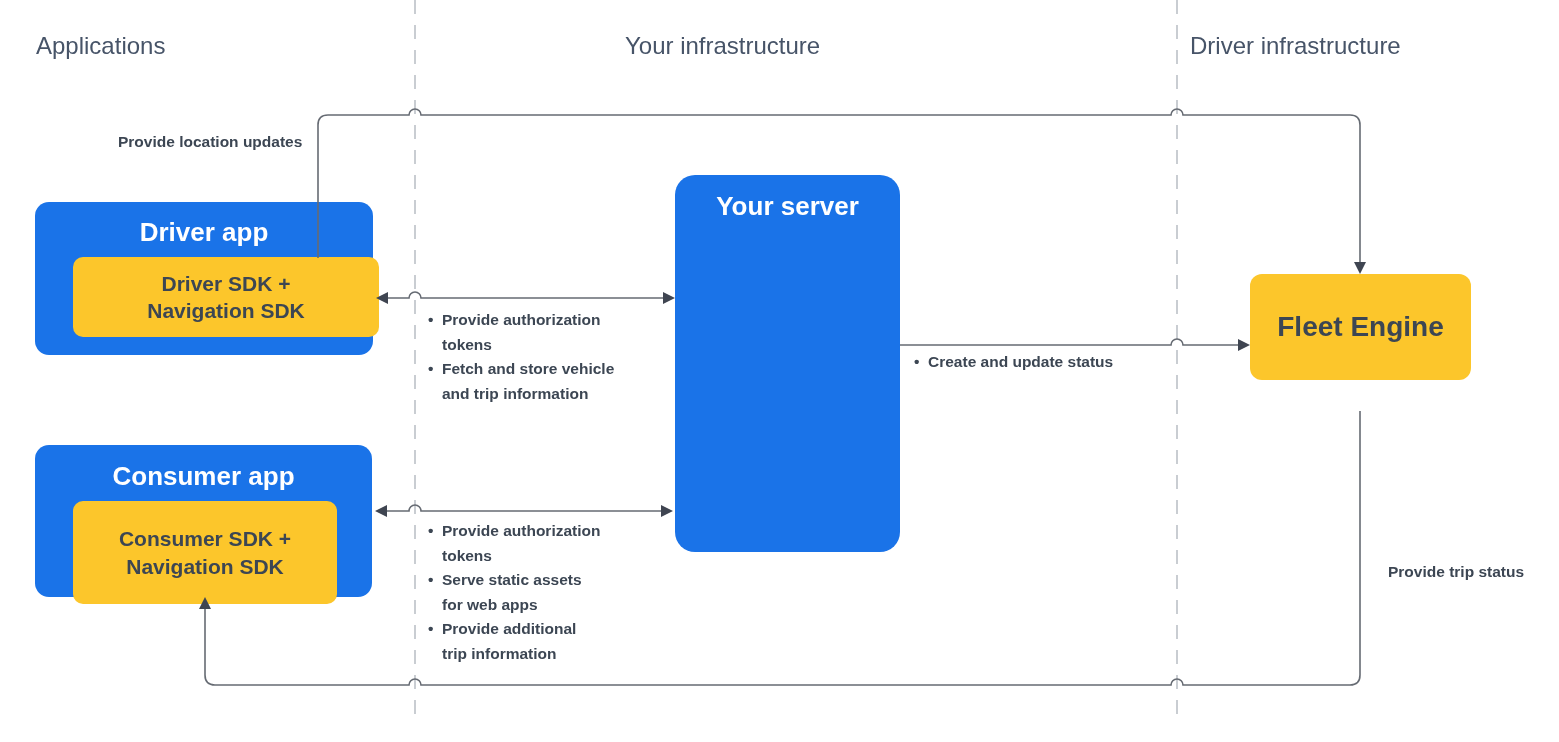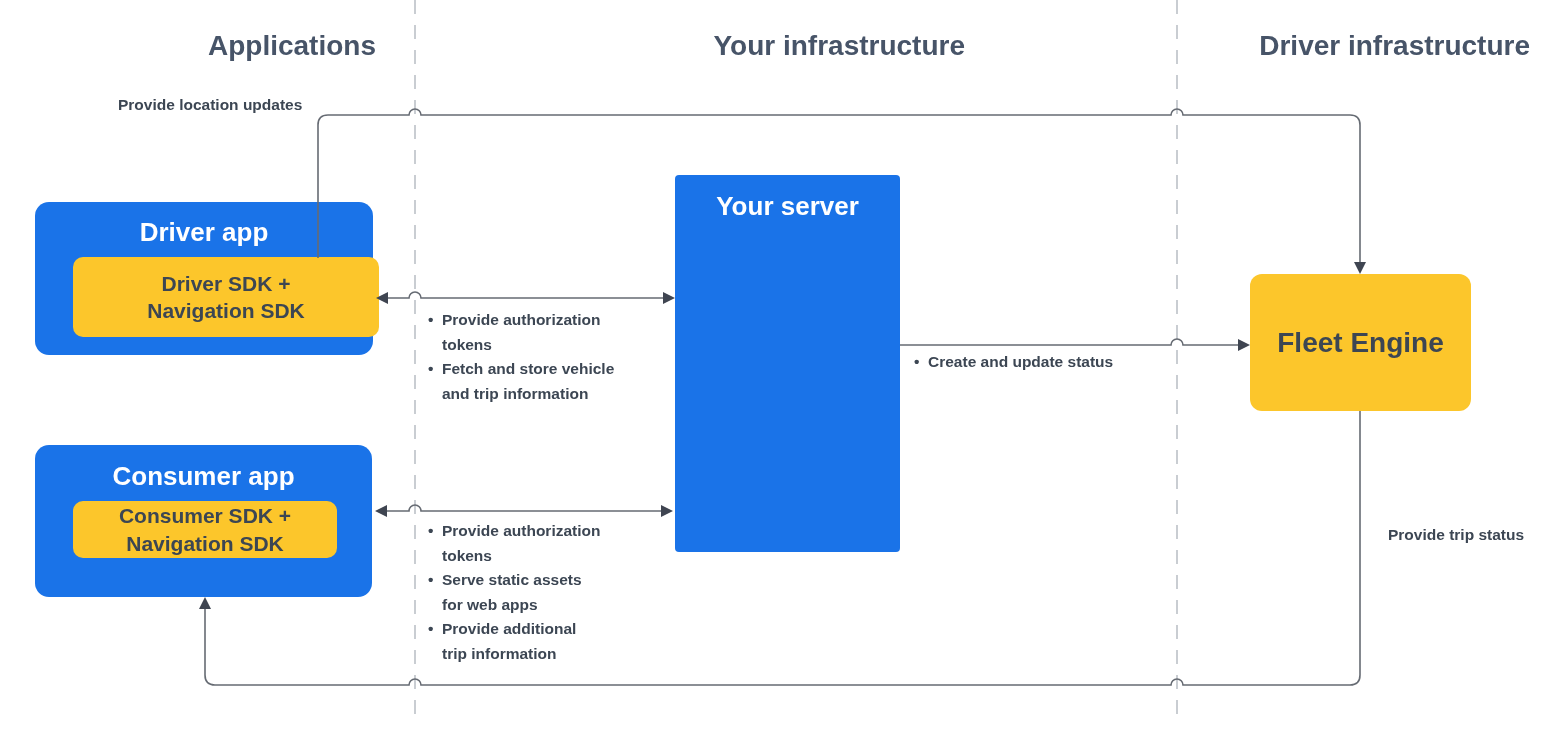"Applications" .col-header { font-size: 28px -> 24px; font-weight: 700 -> 400; text-align: right -> left }
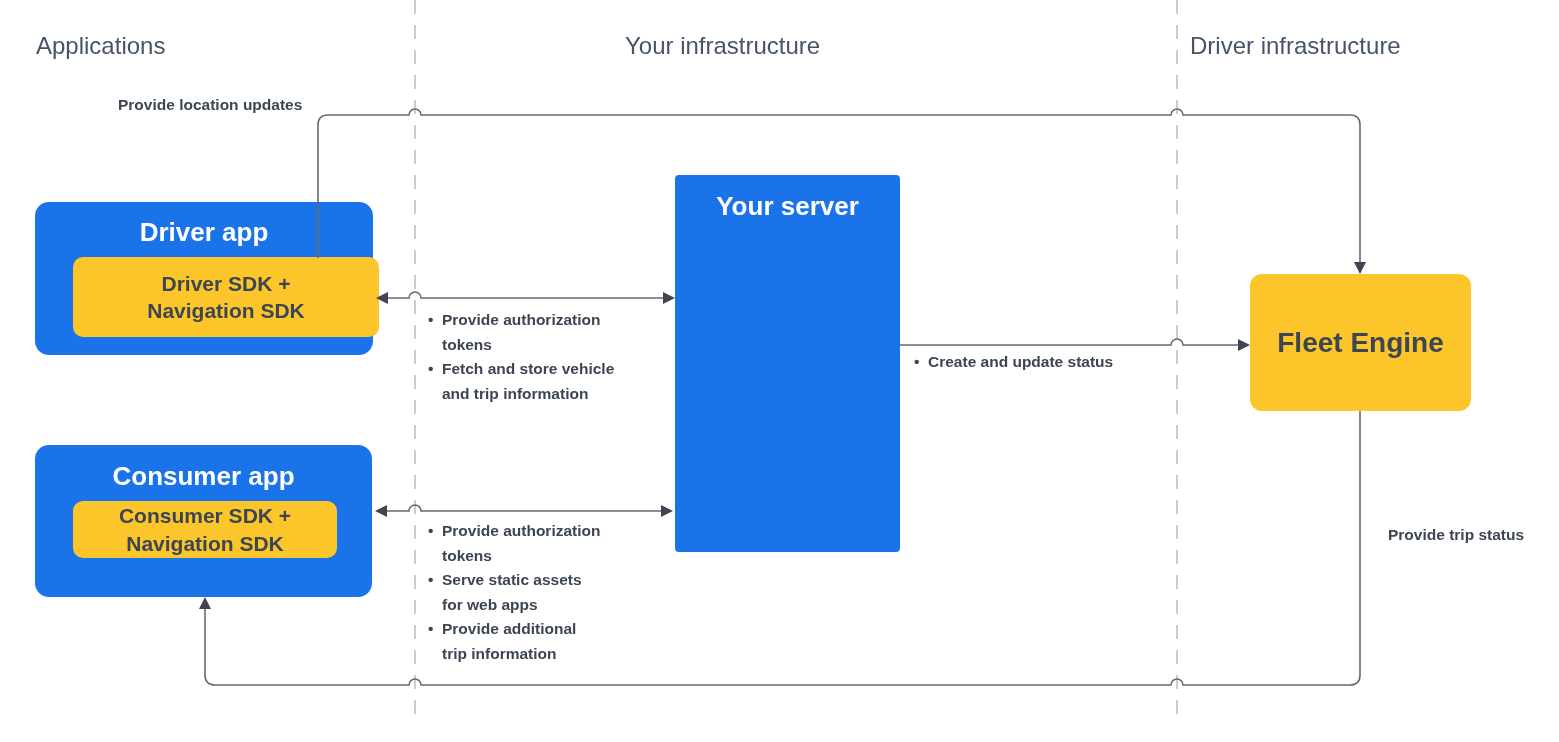"Provide location updates" .edge-label { margin-top: none -> 37px }
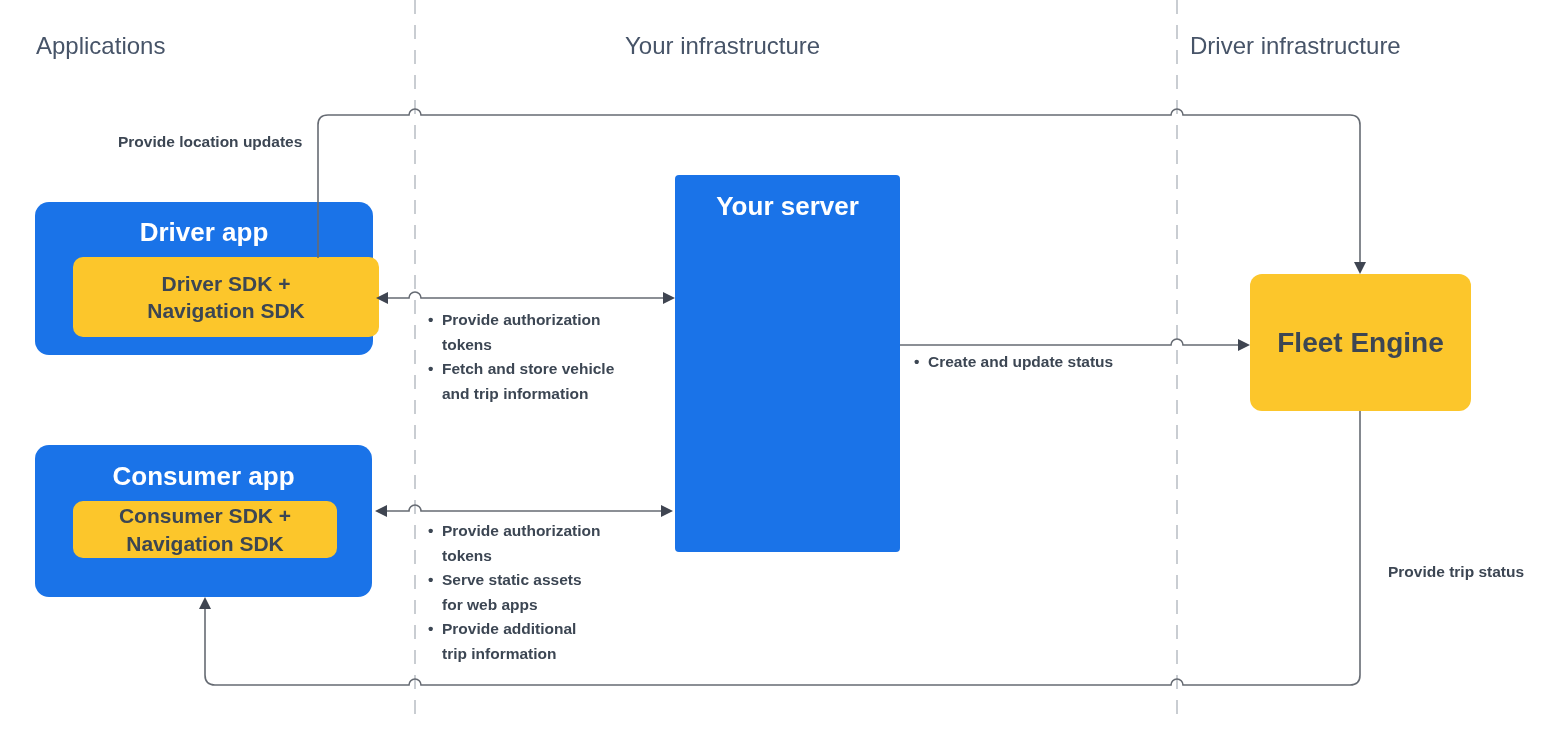"Your server" div.node-blue { border-radius: 4px -> 20px }
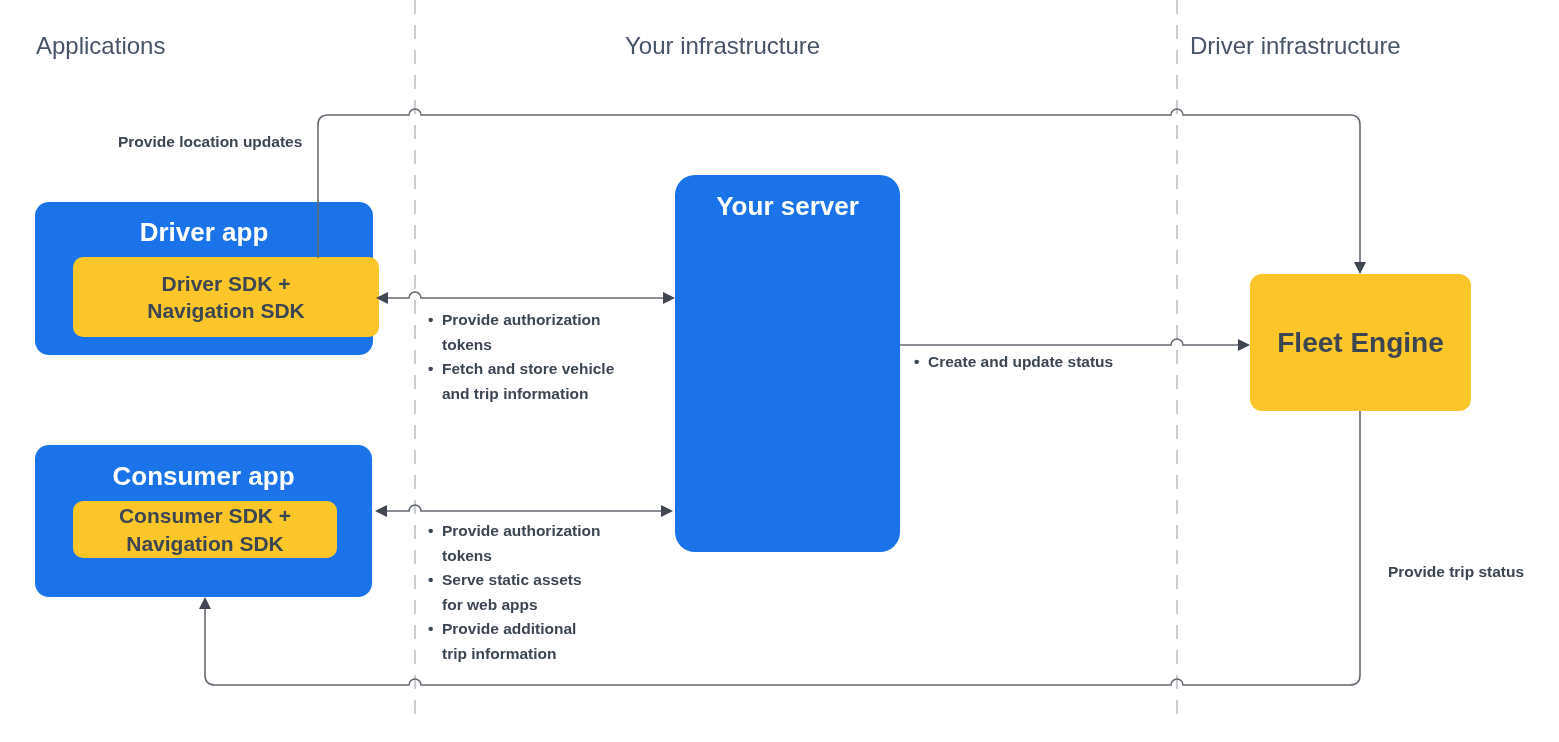"Fleet Engine" div.fleet { height: 137px -> 106px }
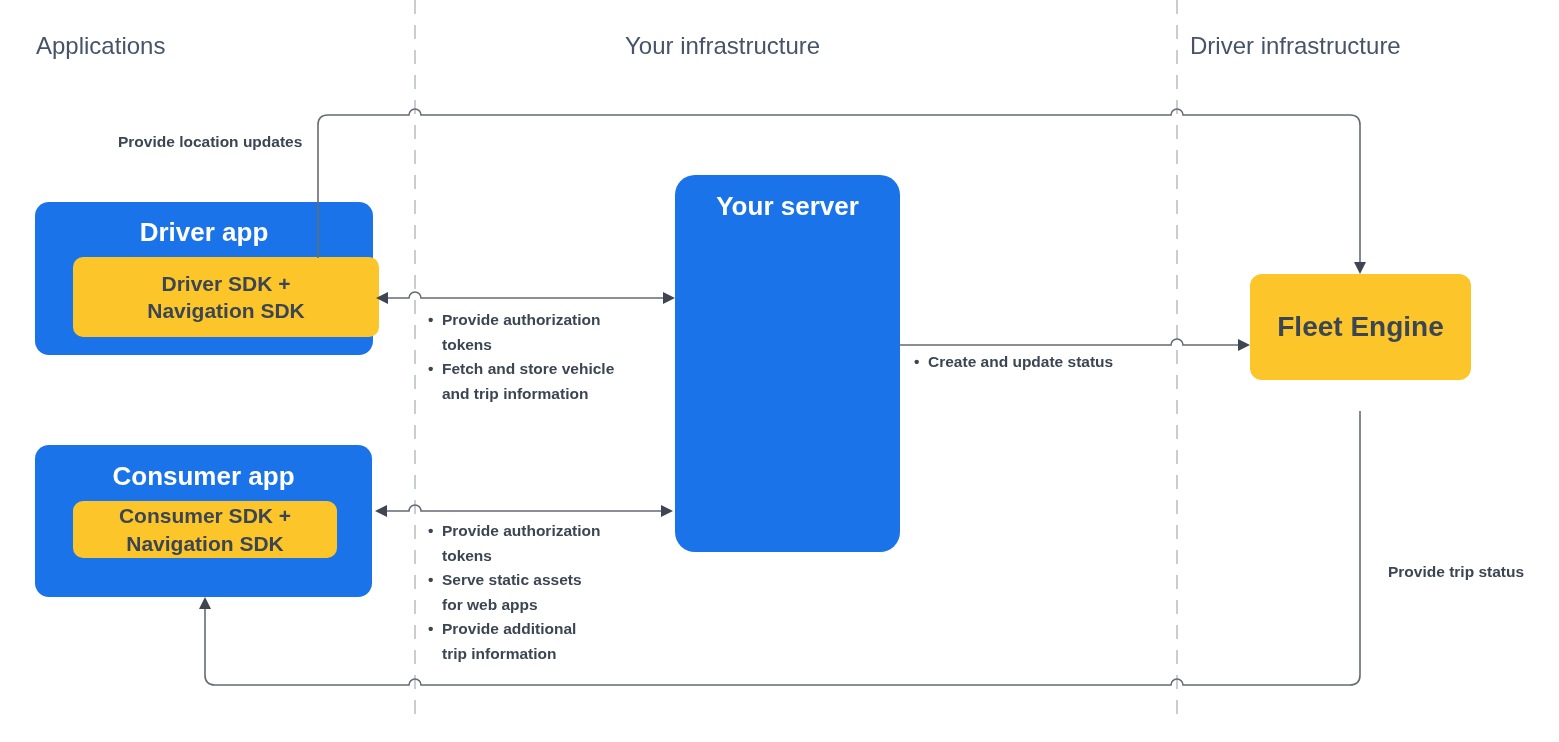"Consumer SDK +" div.sdk-box { height: 57px -> 103px }
